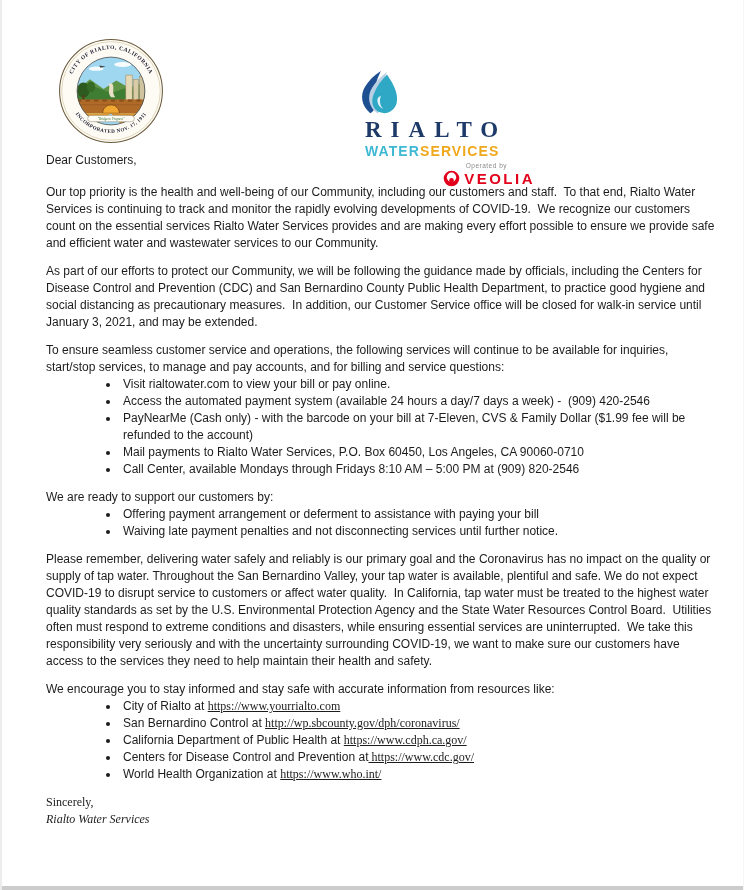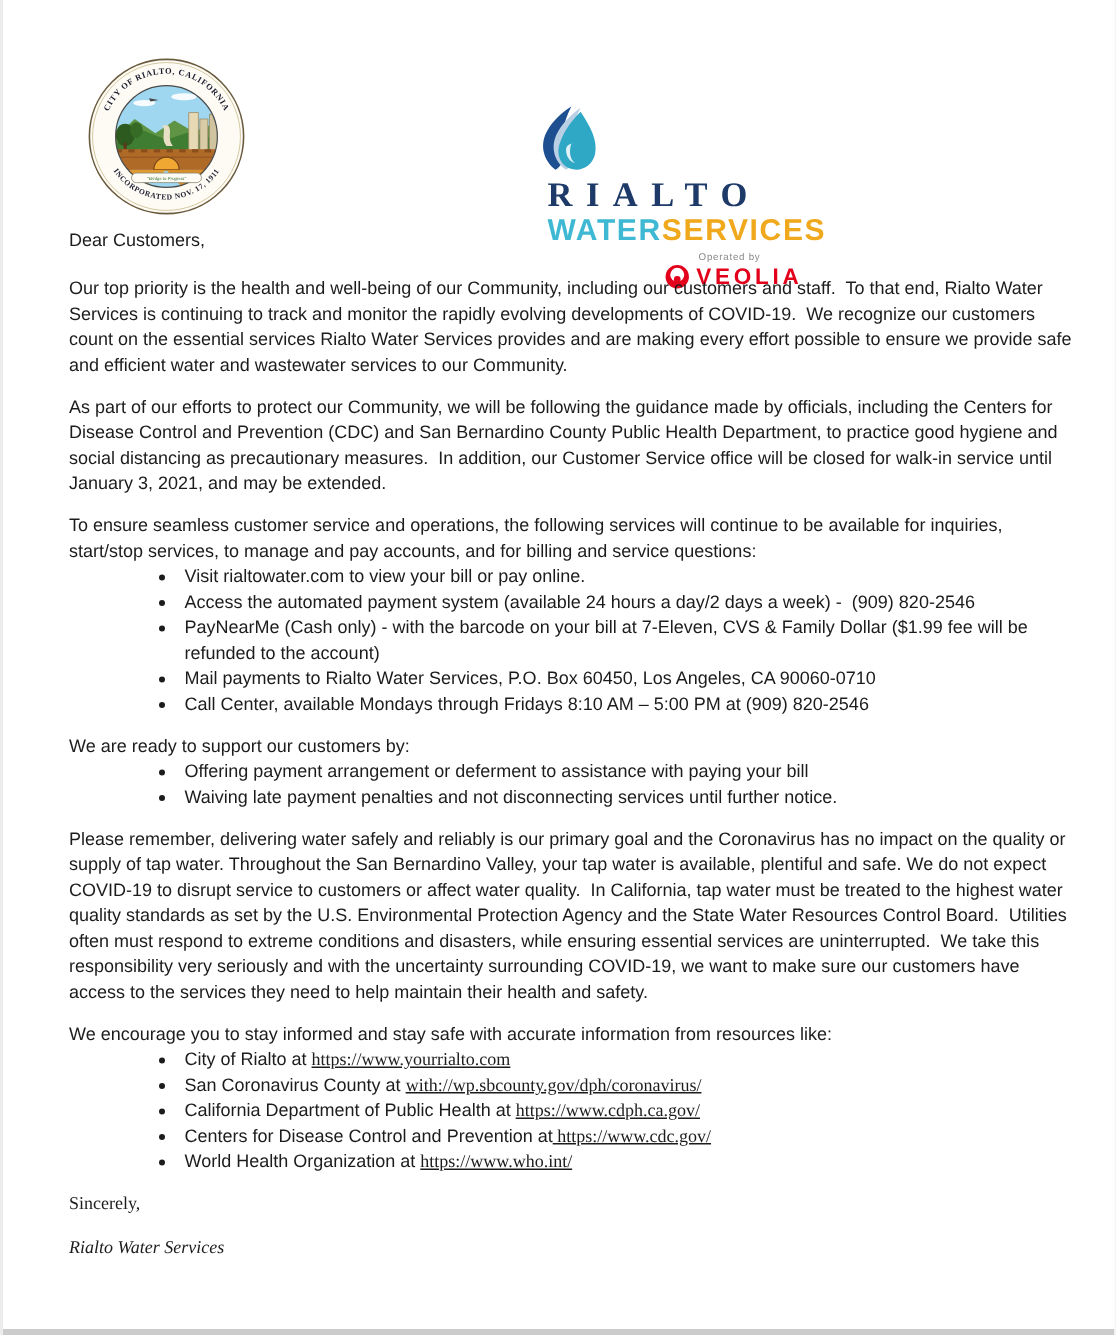"WATERSERVICES" .rws-sub { font-size: 20px -> 14px }
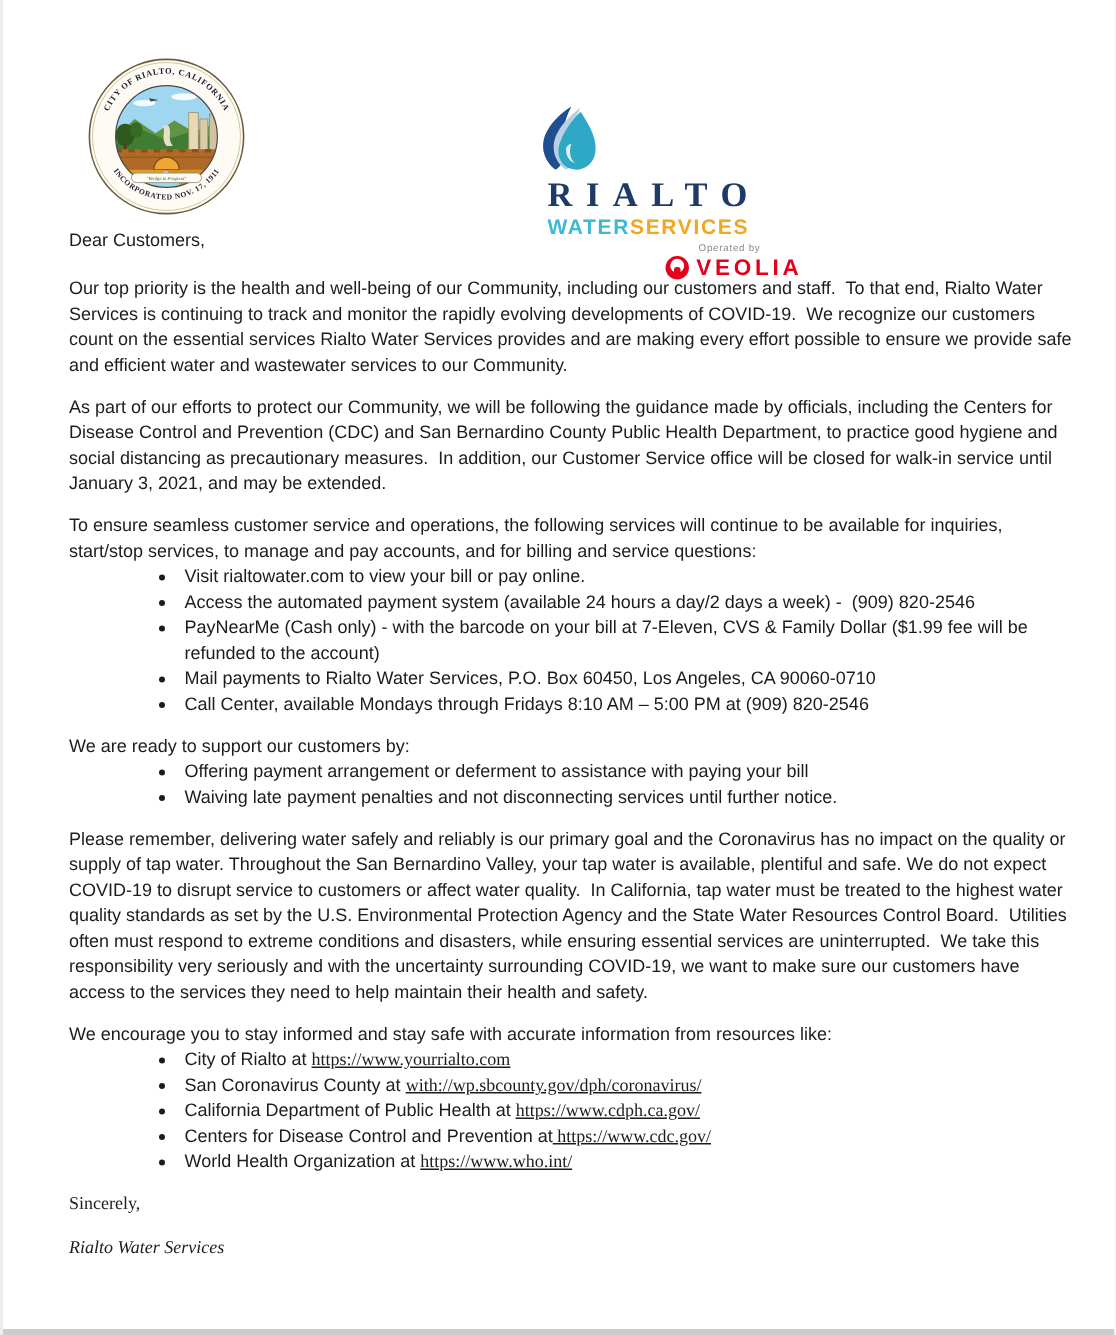"Access the automated payment system" li.line { text: day/2 days a week) -  (909) 820-2546 -> day/7 days a week) -  (909) 420-2546 }
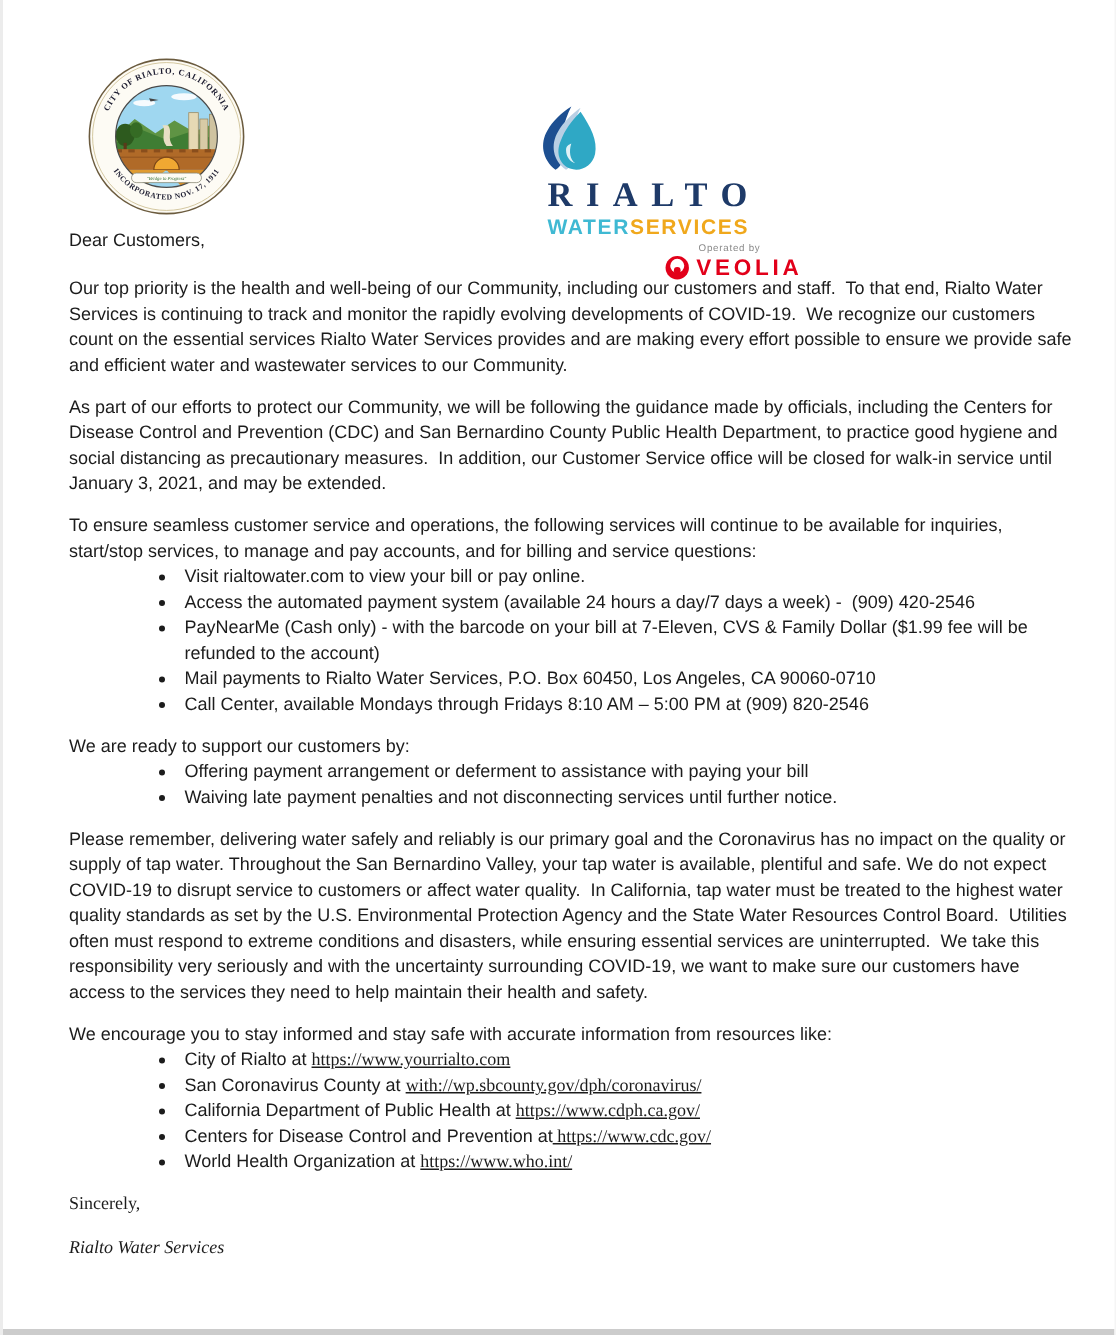"San Coronavirus County at" span { text: Coronavirus County -> Bernardino Control }
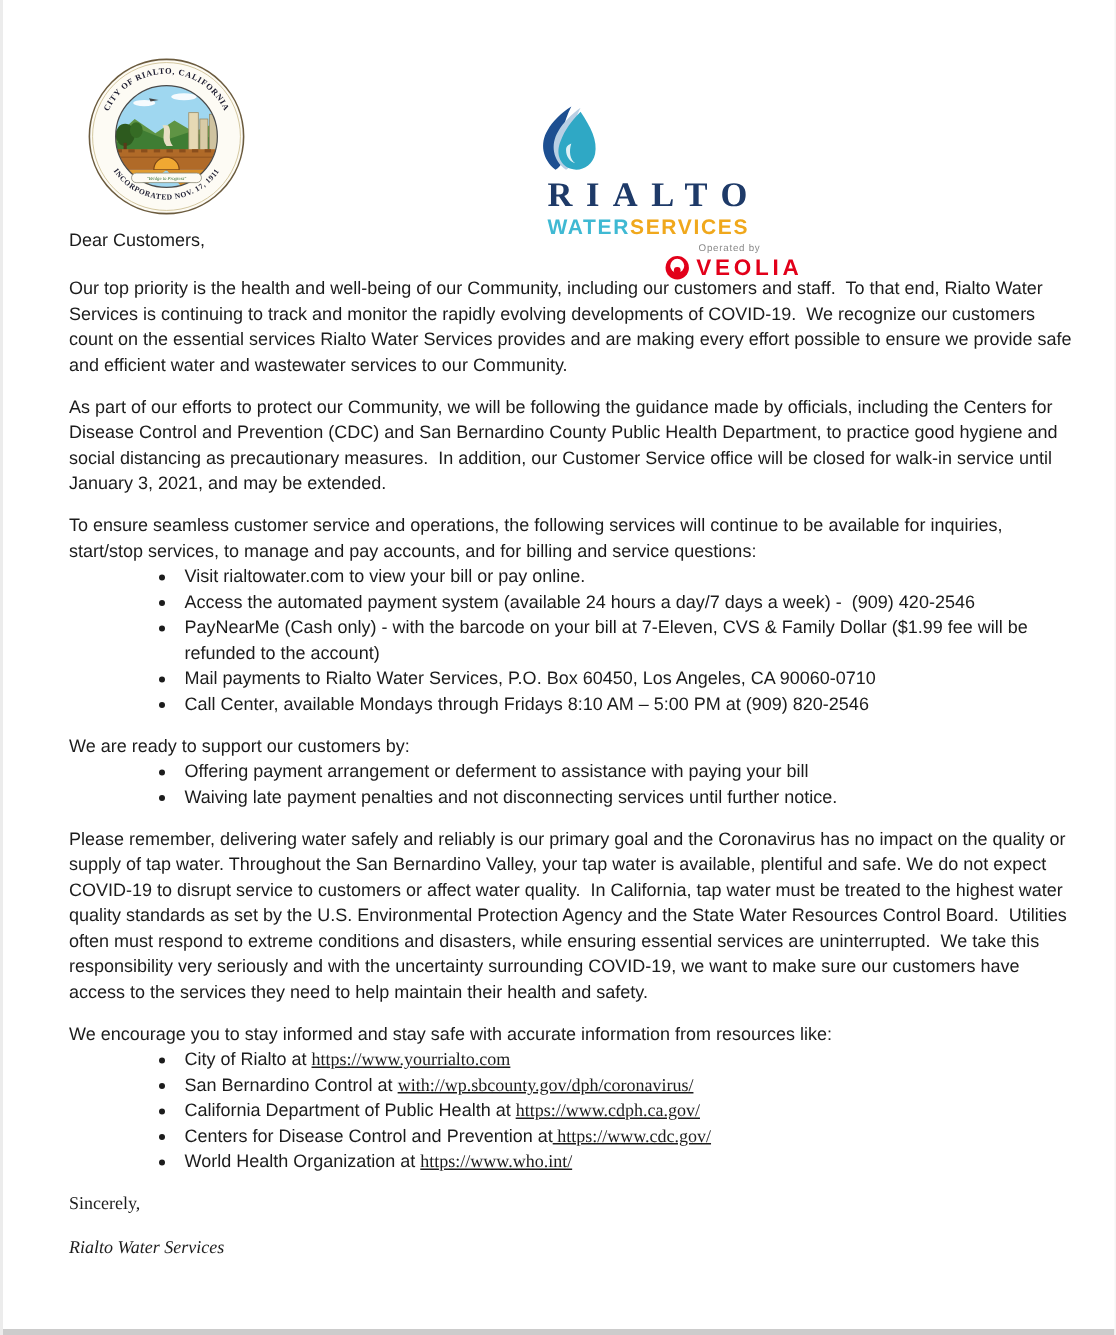"with://wp.sbcounty.gov/dph/coronavirus/" span.res-link { text: with://wp.sbcounty.gov/dph/coronavirus/ -> http://wp.sbcounty.gov/dph/coronavirus/ }
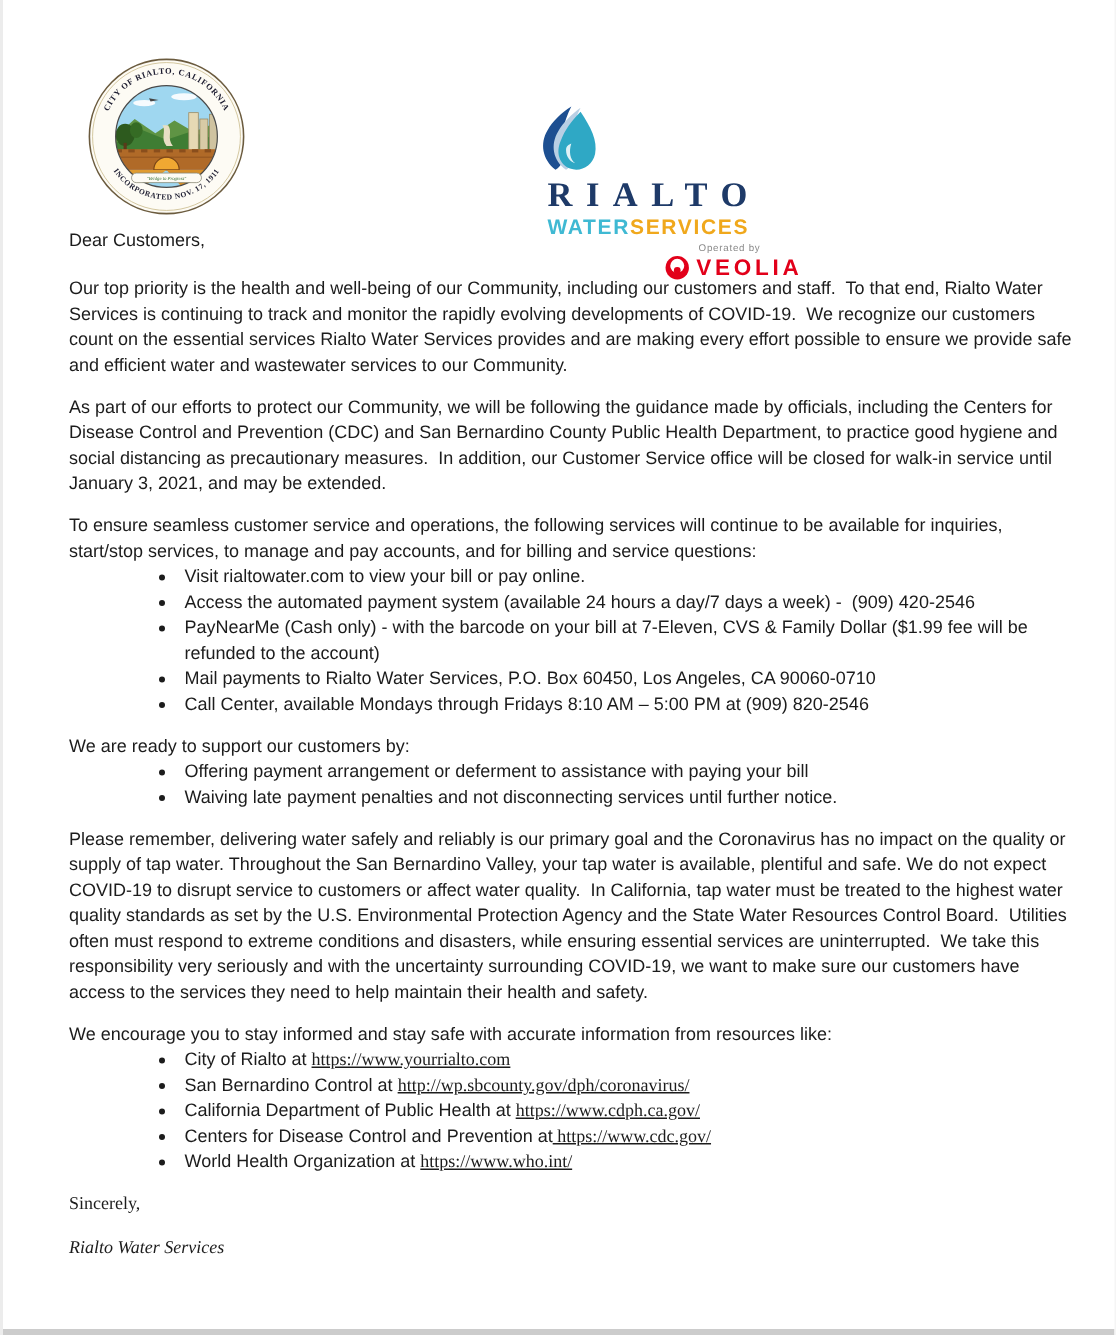"Rialto Water Services" .signature { margin-top: 12px -> none }
